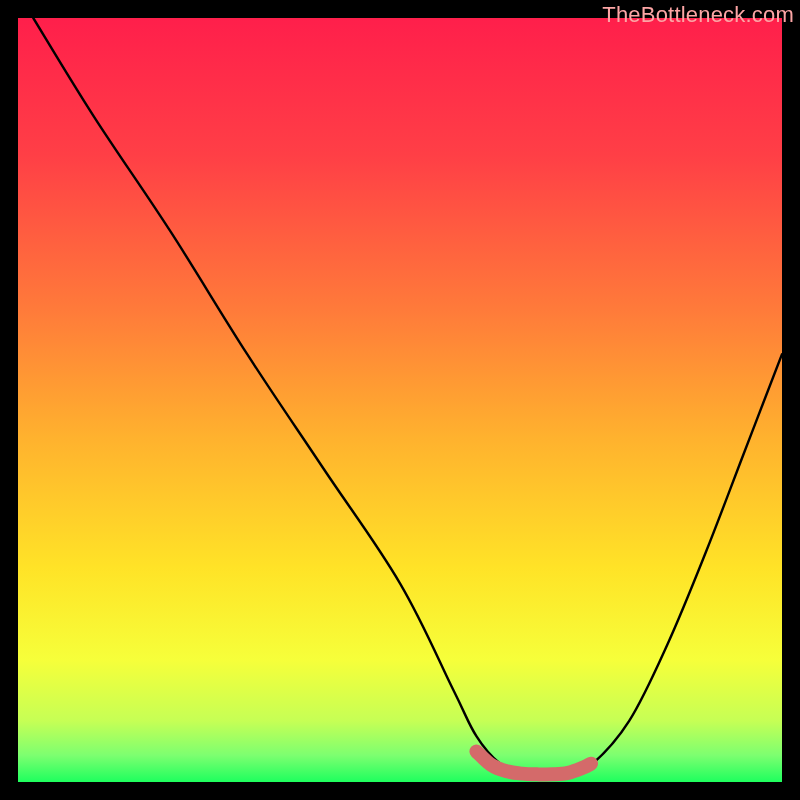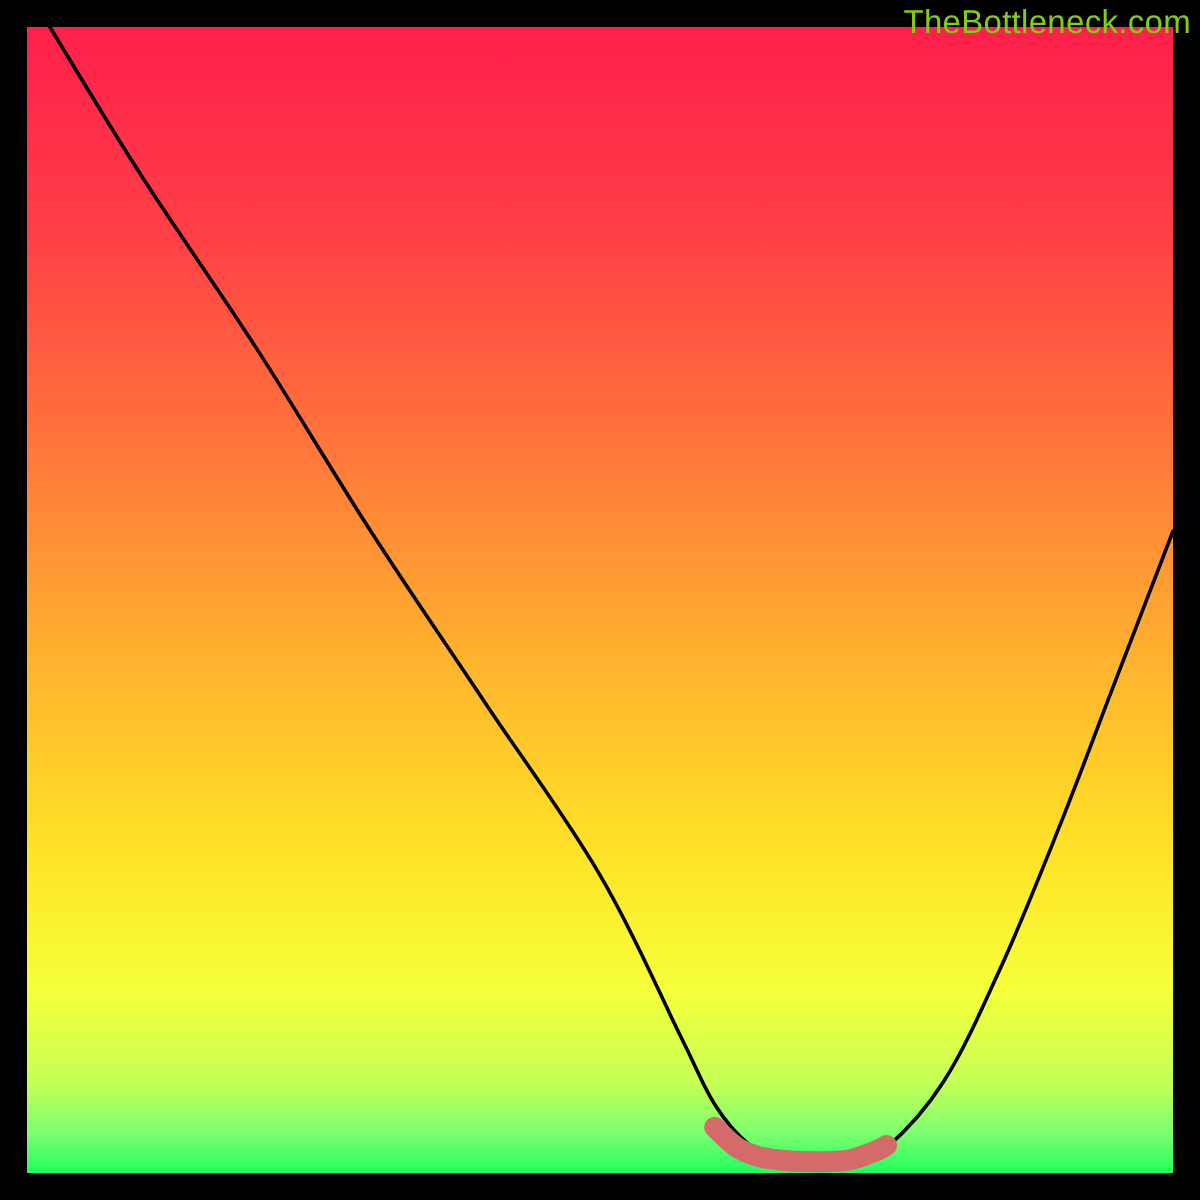"TheBottleneck.com" .watermark { color: #84cc16 -> #fca5a5 }
